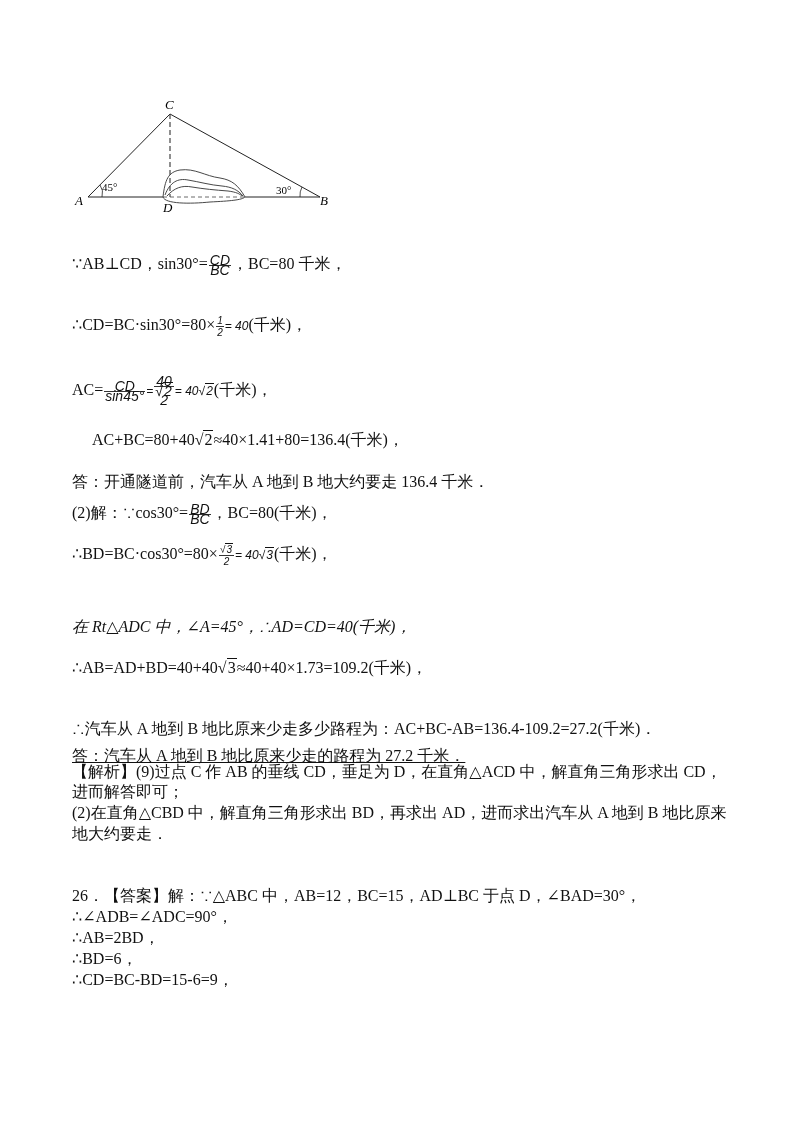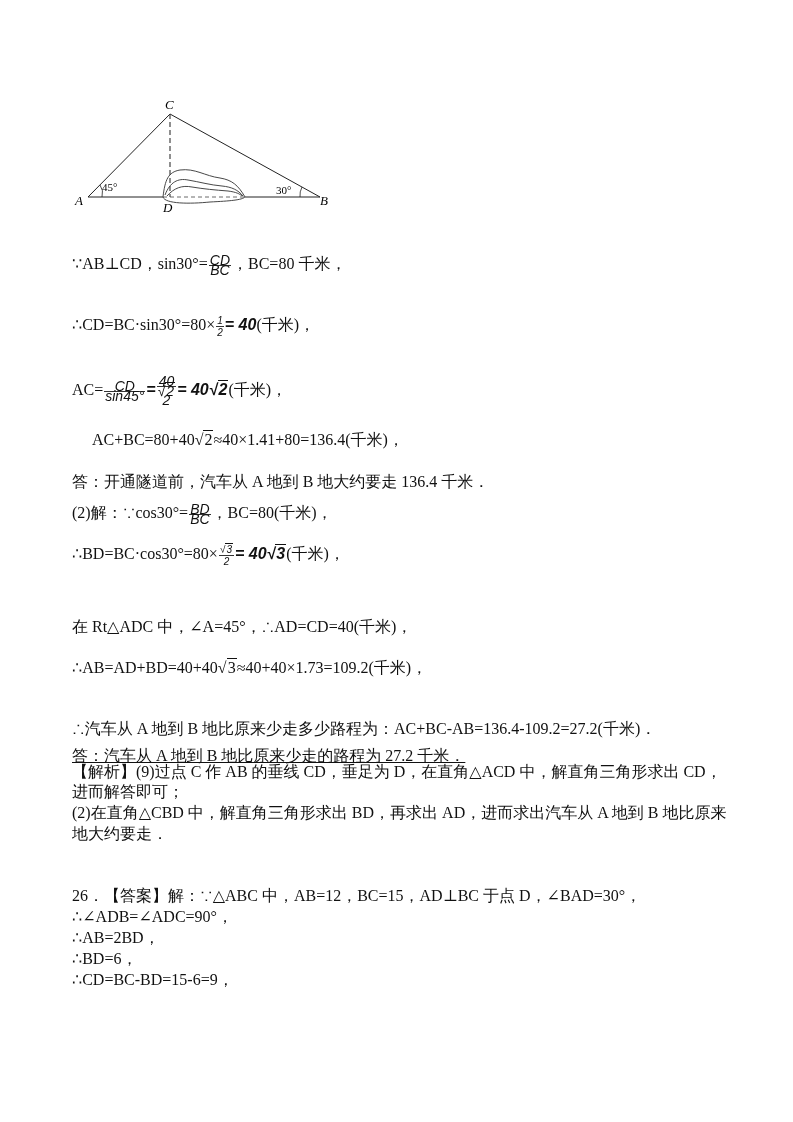"= 40" .it { font-size: 16px -> 12px; font-weight: bold -> none }
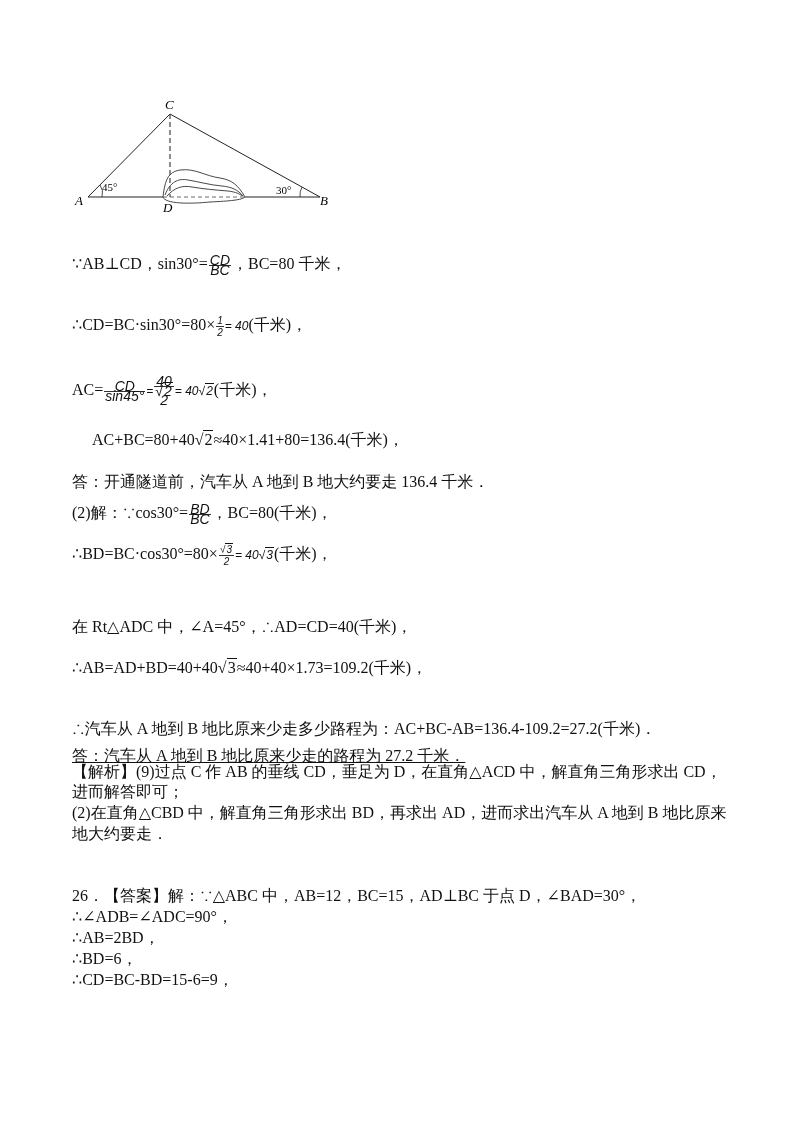"在 Rt△ADC 中，∠A=45°，∴AD=CD=40(千米)，" div.line { font-style: none -> italic }
